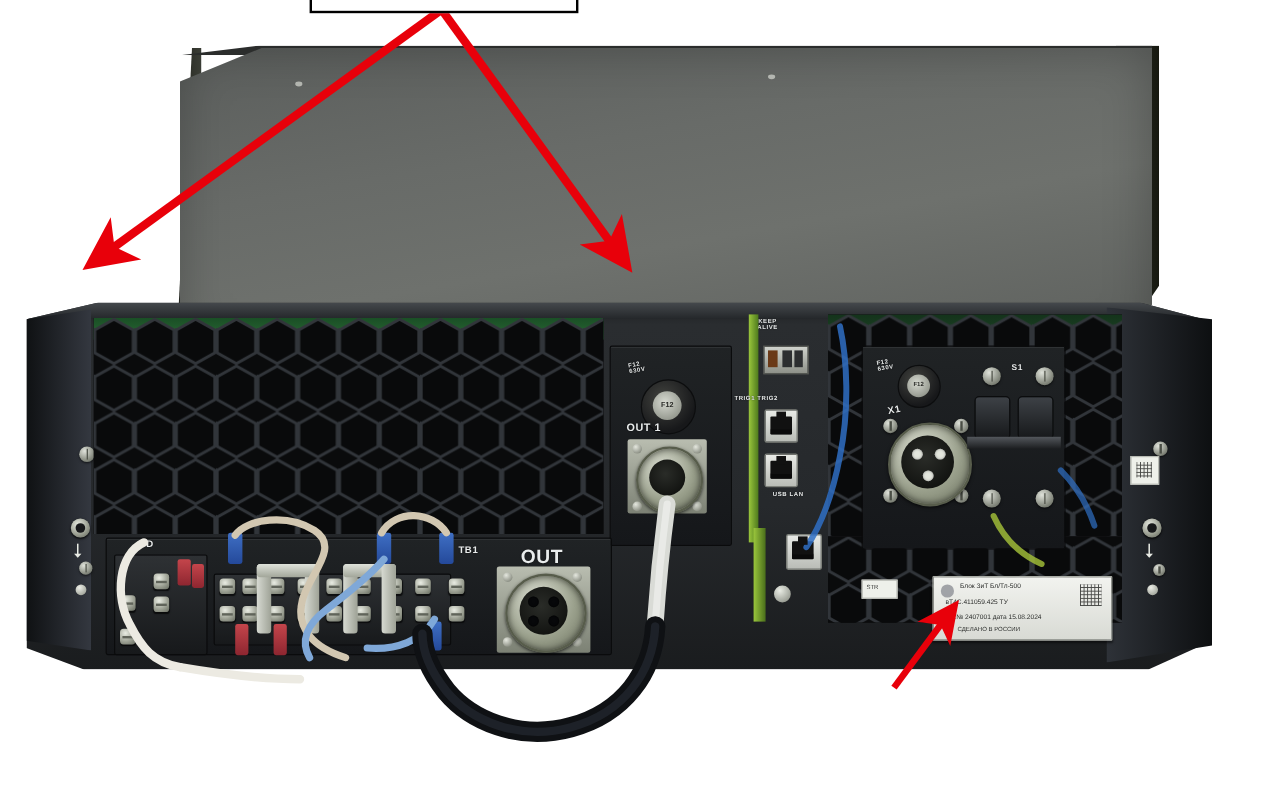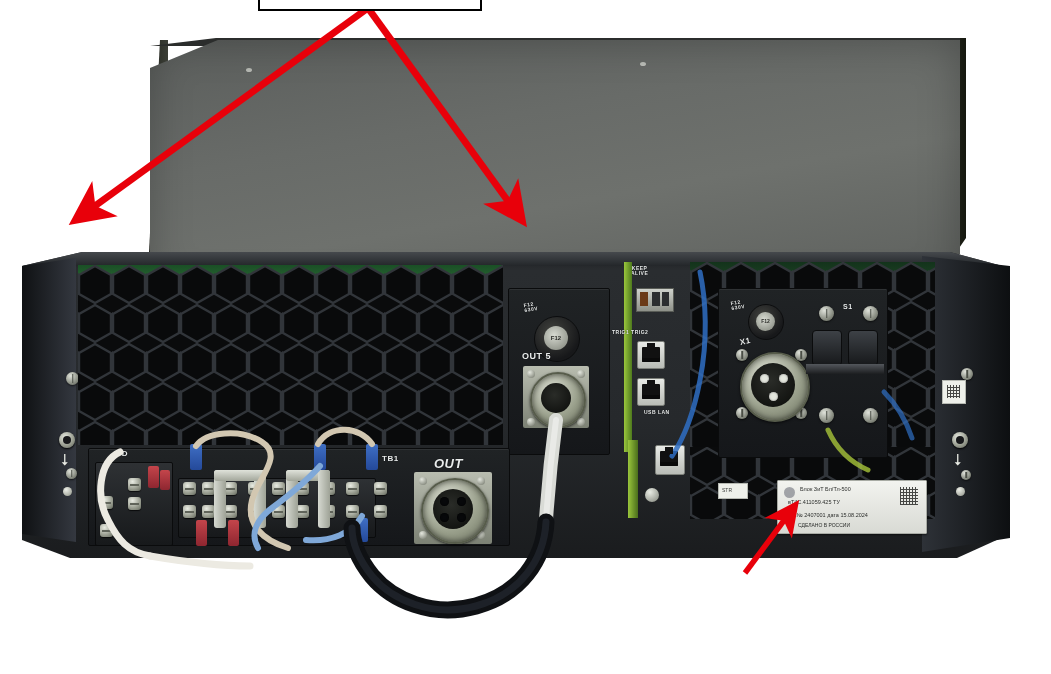"OUT 5" div.silk { text: 5 -> 1 }
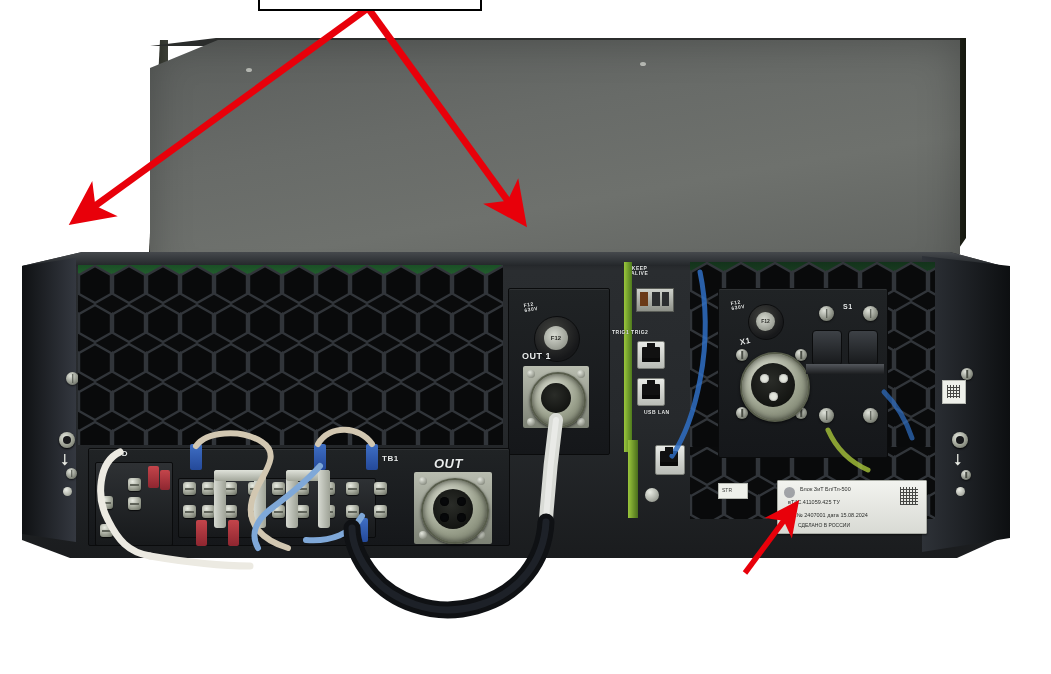"OUT" .silk-lg { font-size: 13px -> 16px; font-style: italic -> none }
